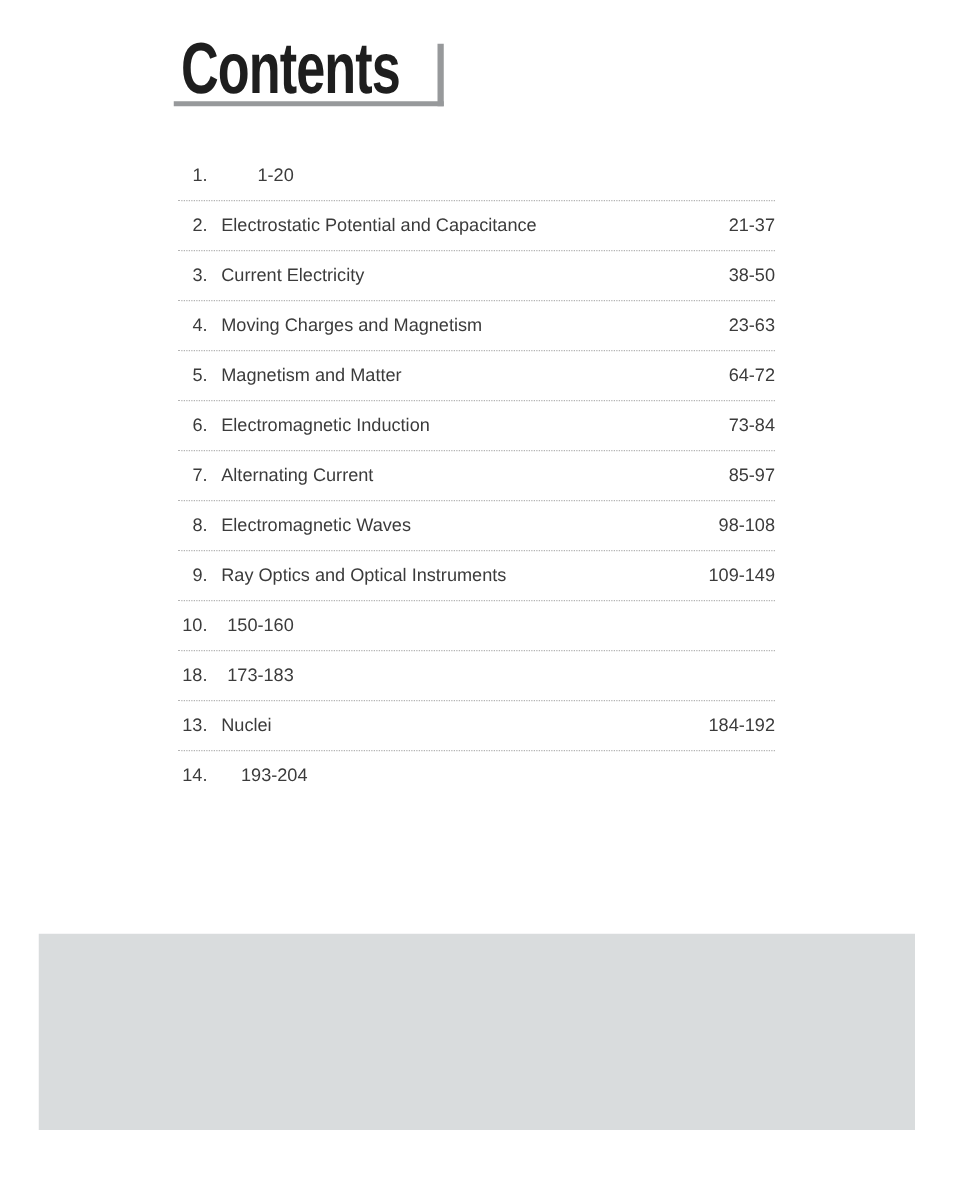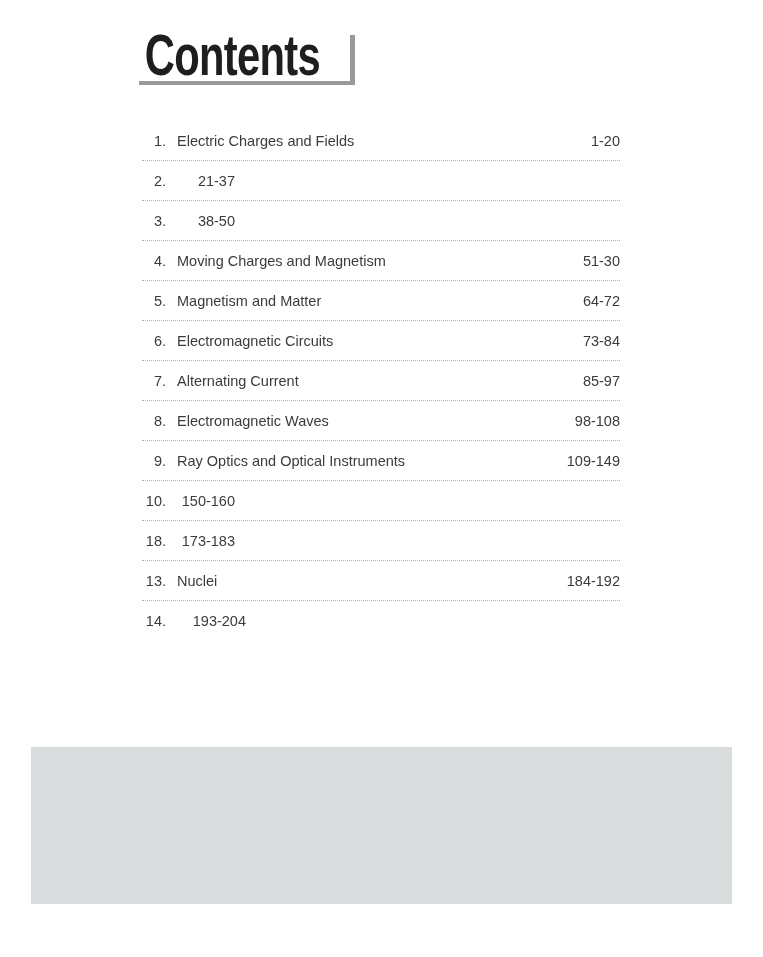"Electric Charges and Fields" span.toc-title { html: <span>Electric Charges and Fields</span> -> none }
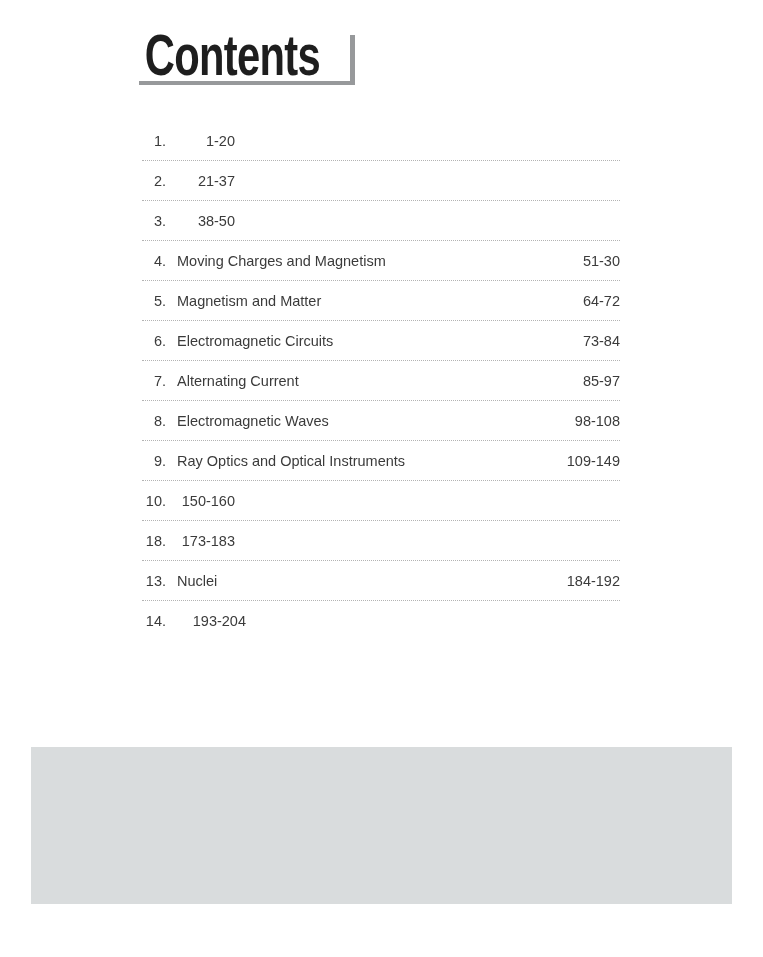"Electrostatic Potential and Capacitance" span.toc-title { html: none -> <span>Electrostatic Potential and Capacitance</span> }
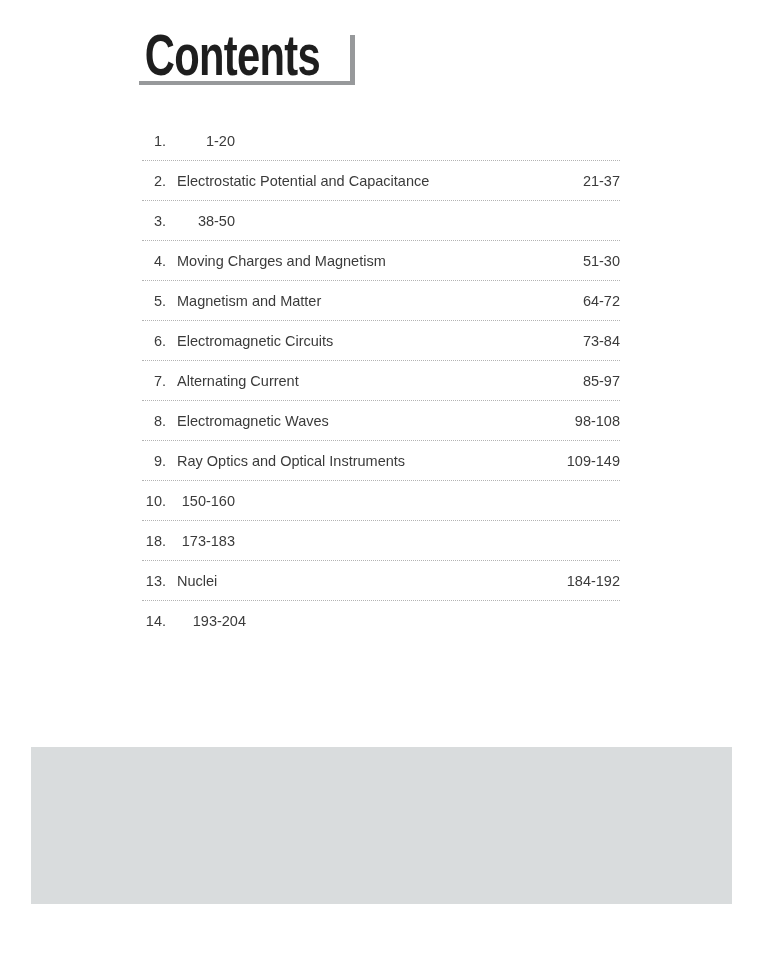"Current Electricity" span.toc-title { html: none -> <span>Current Electricity</span> }
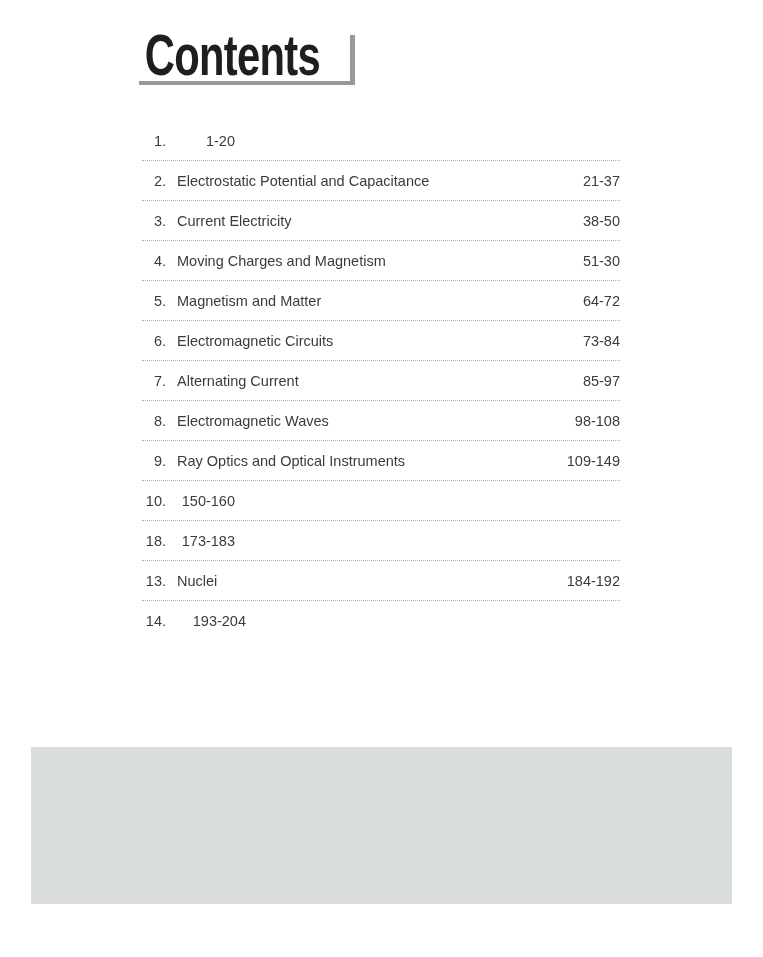"51-30" span.toc-pages { text: 51-30 -> 23-63 }
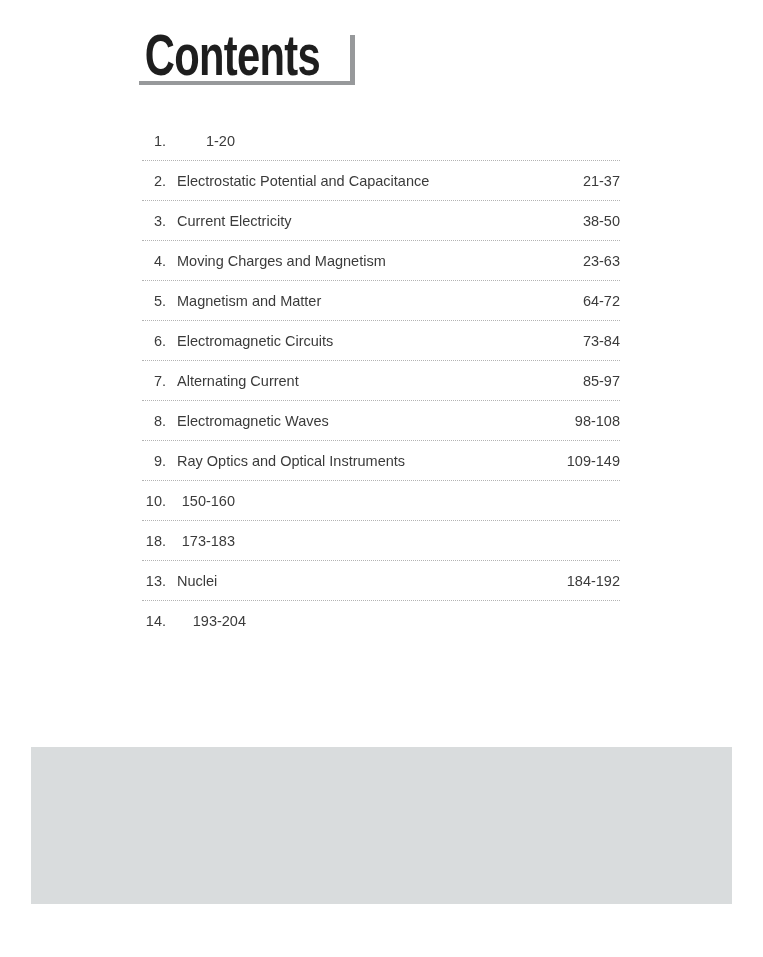"Electromagnetic Circuits" span.toc-title { text: Circuits -> Induction }
